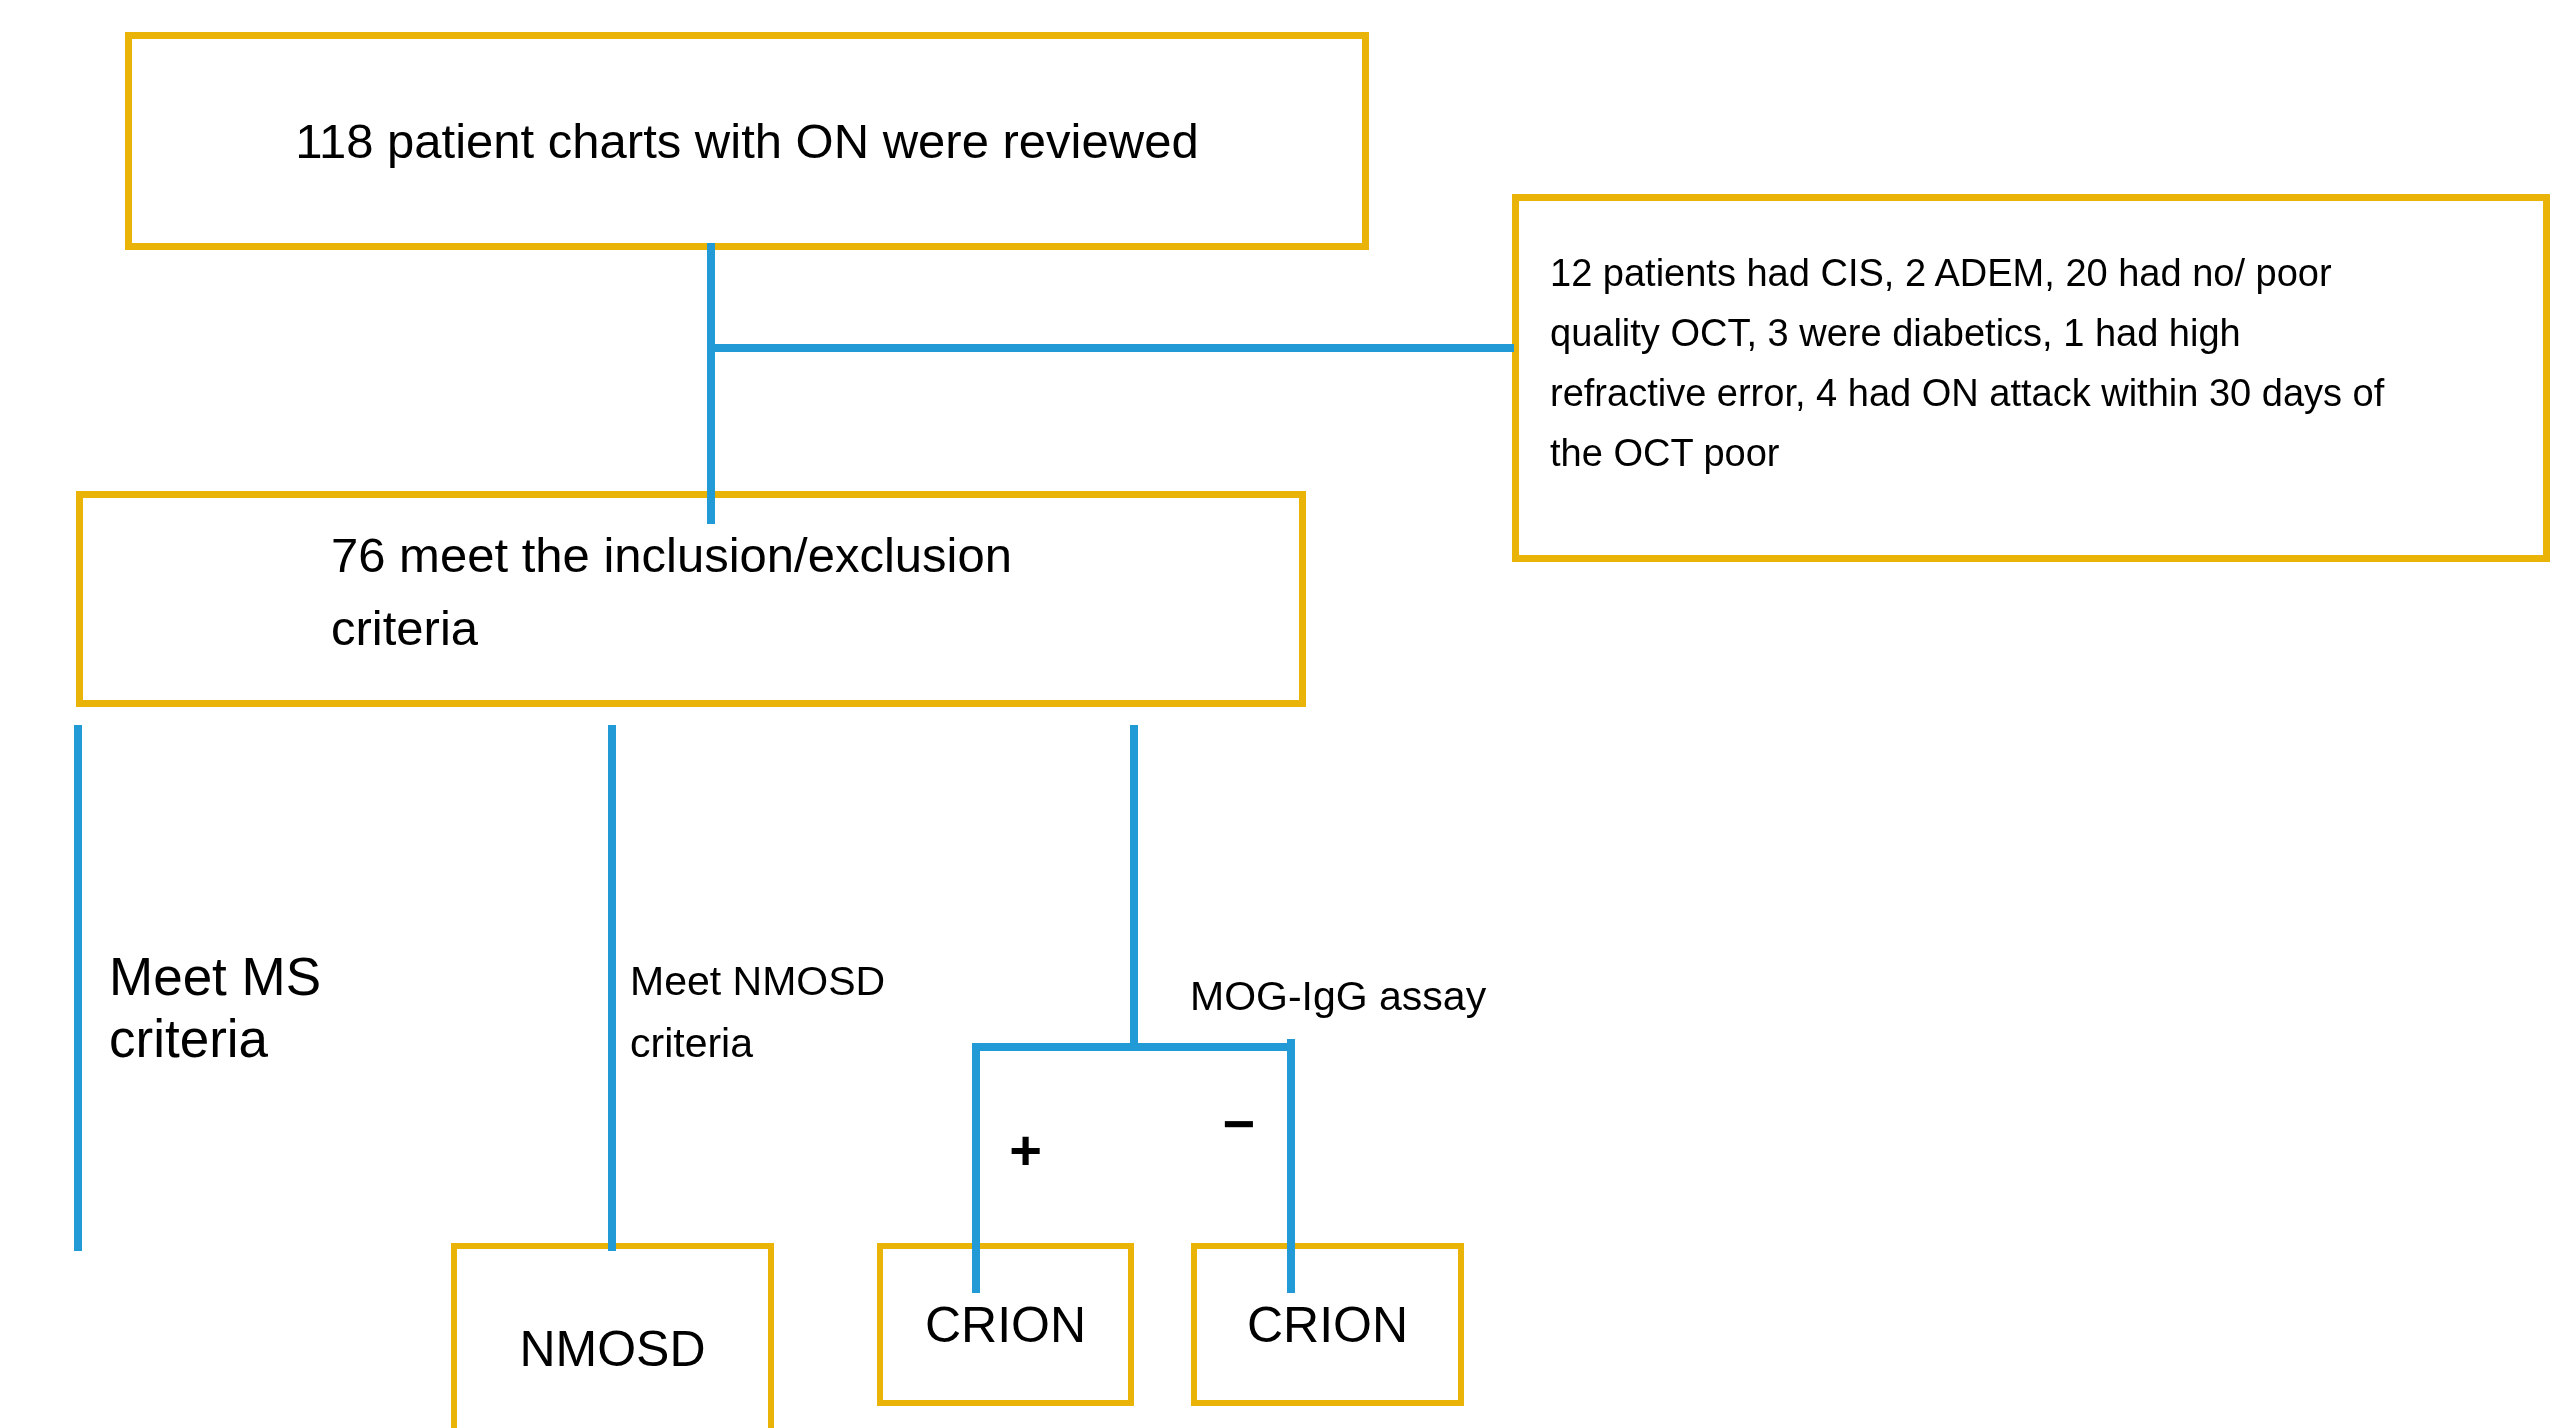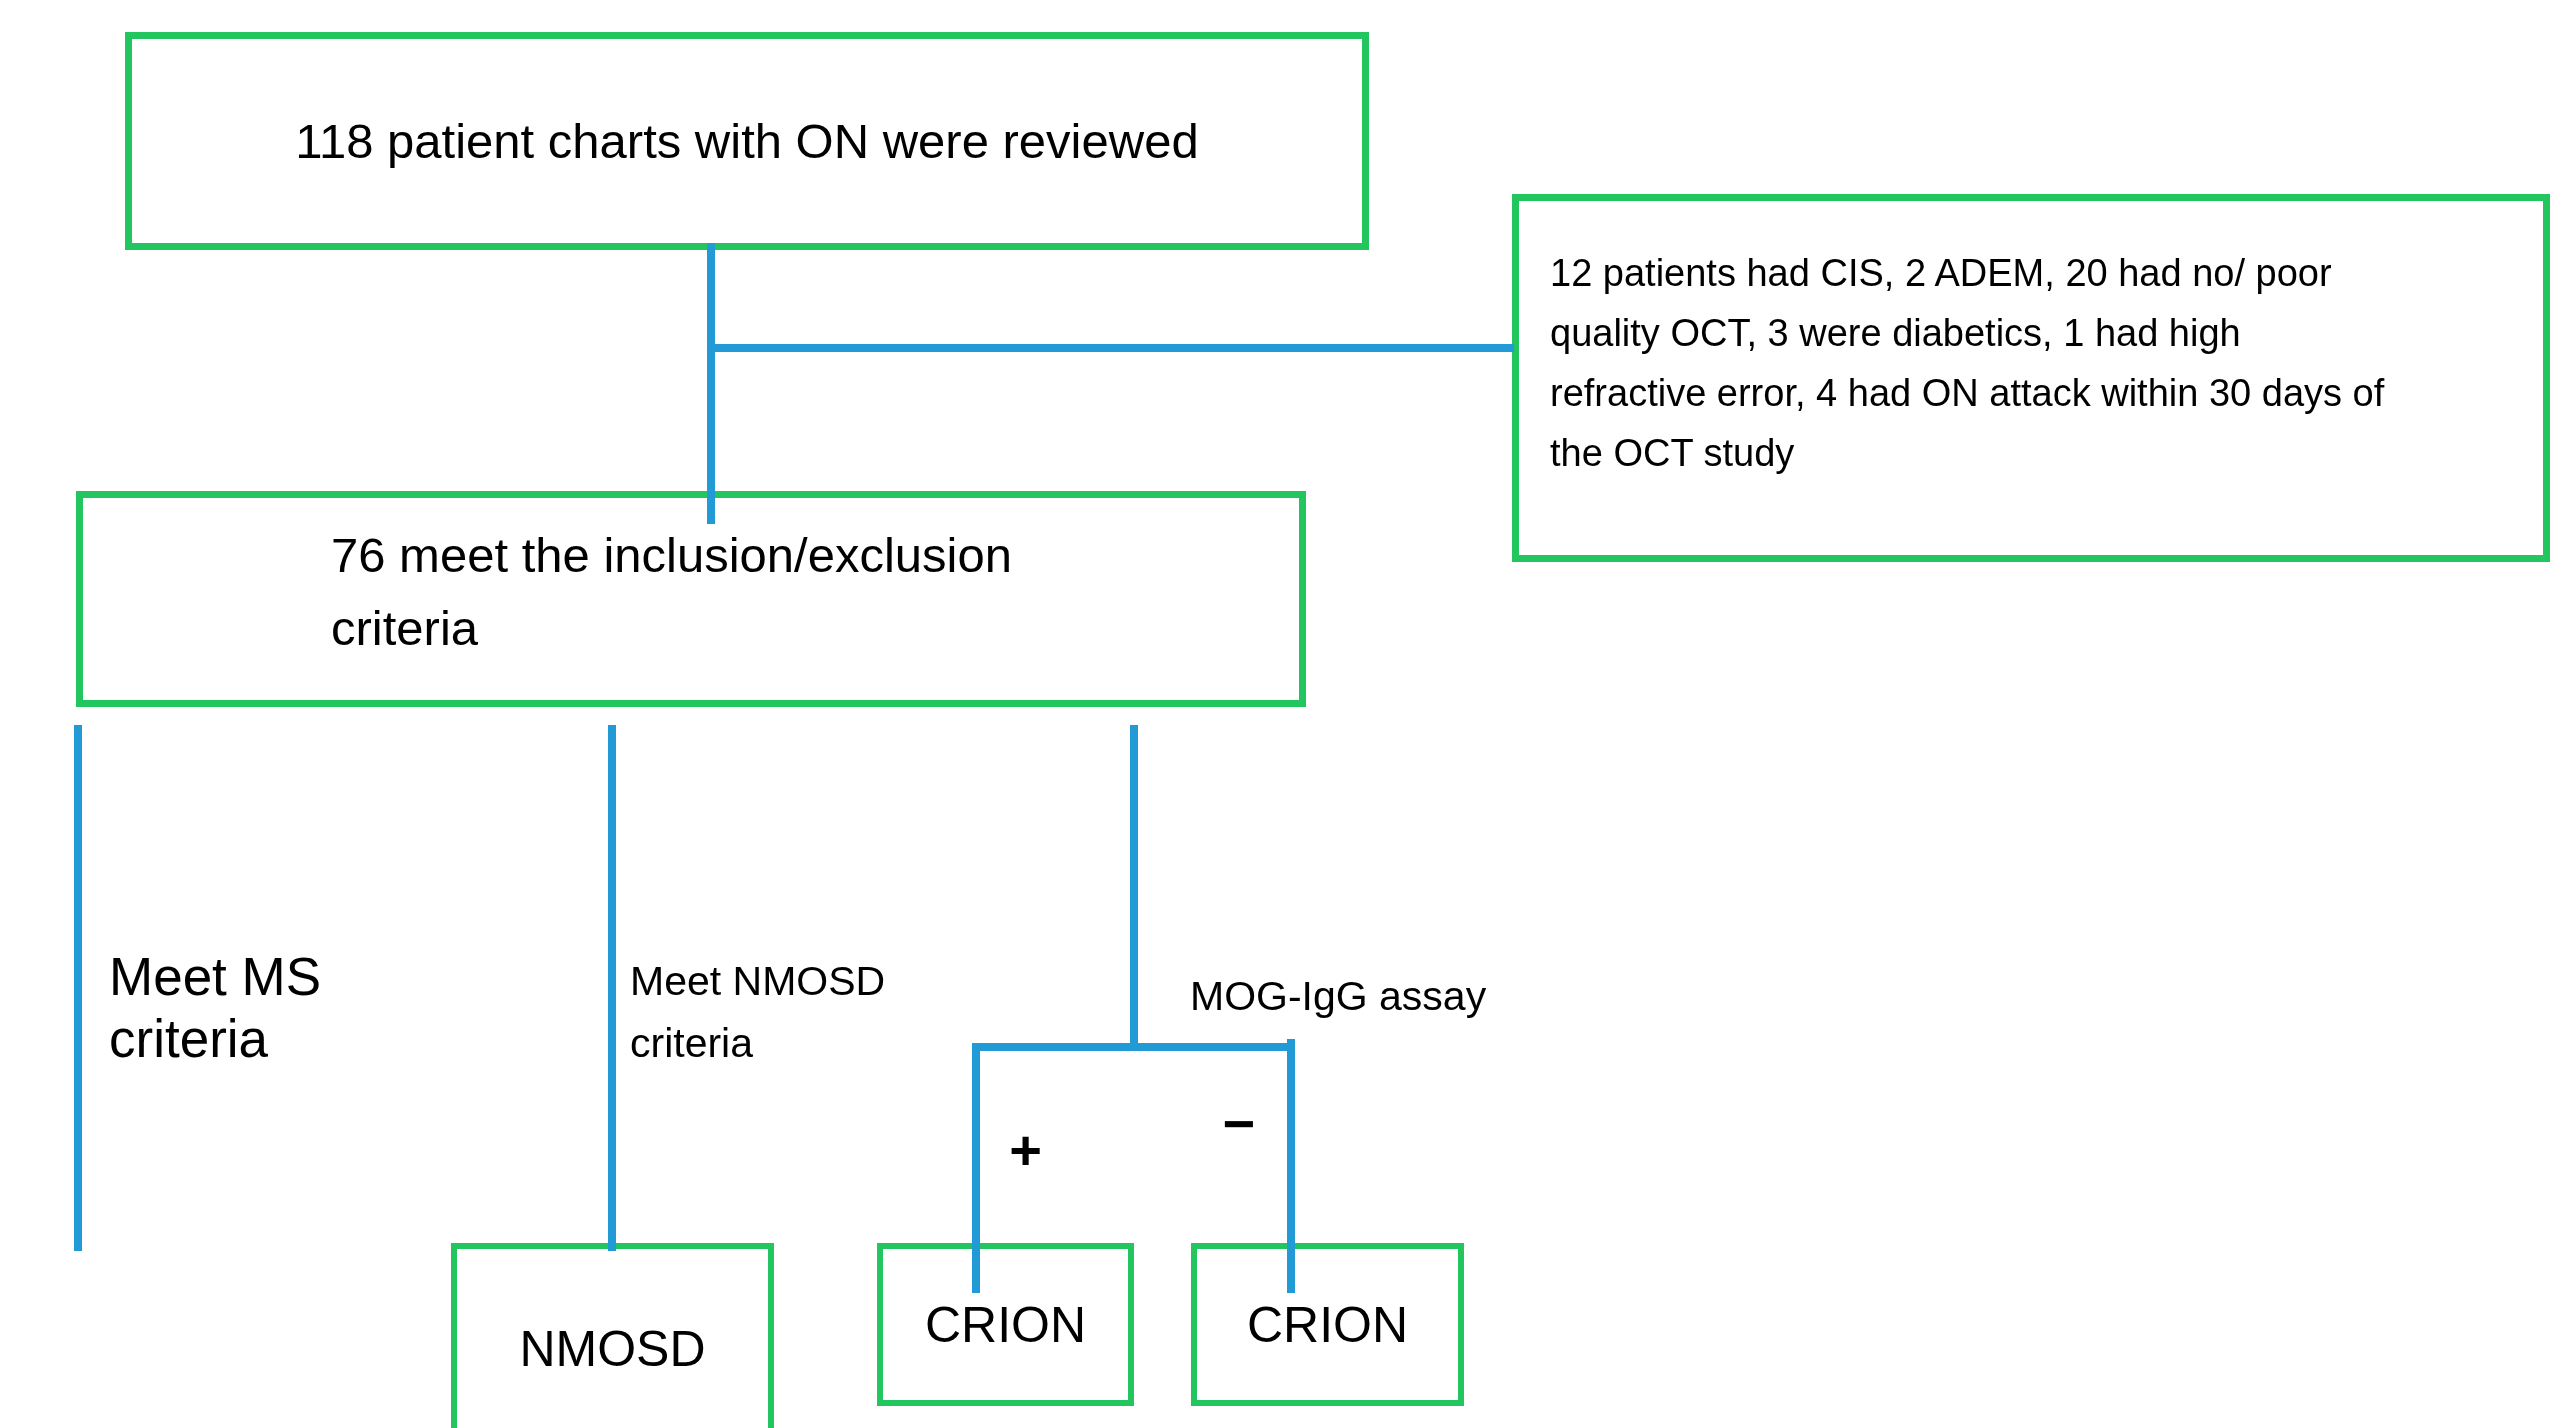"118 patient charts with ON" .node { border: 7px solid #22c55e -> 7px solid #eab308 }
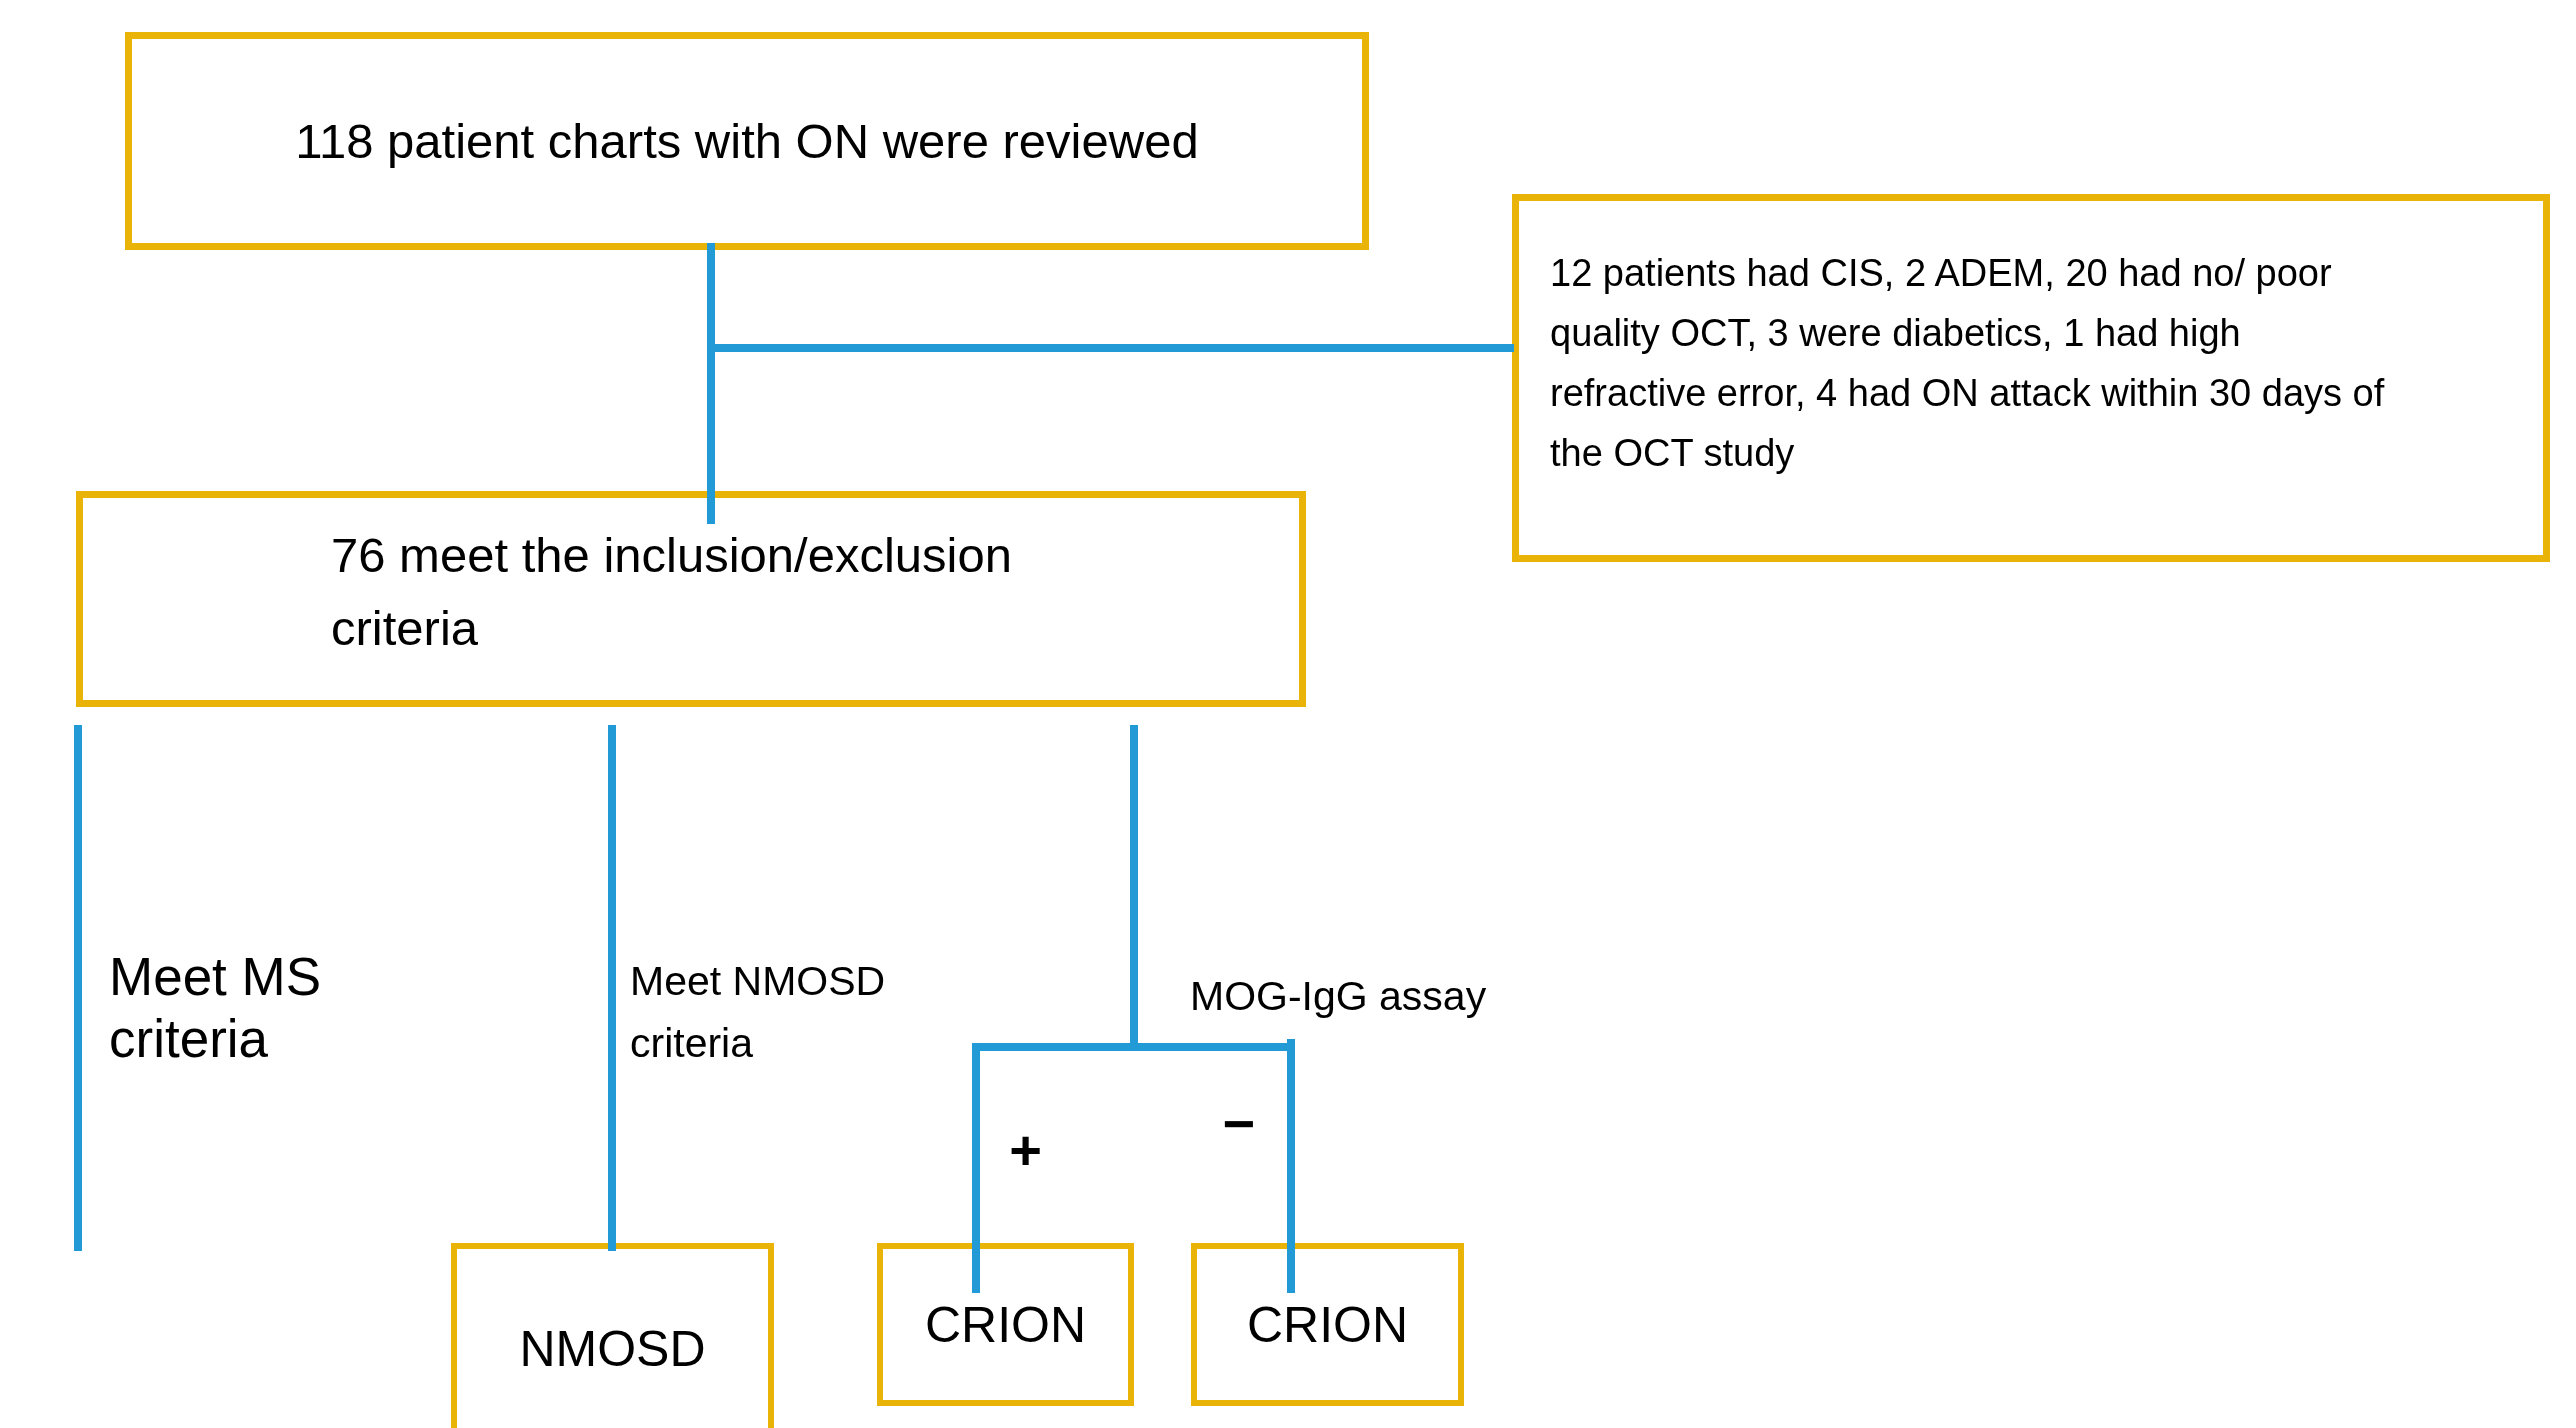"the OCT study" div.textline { text: study -> poor }
